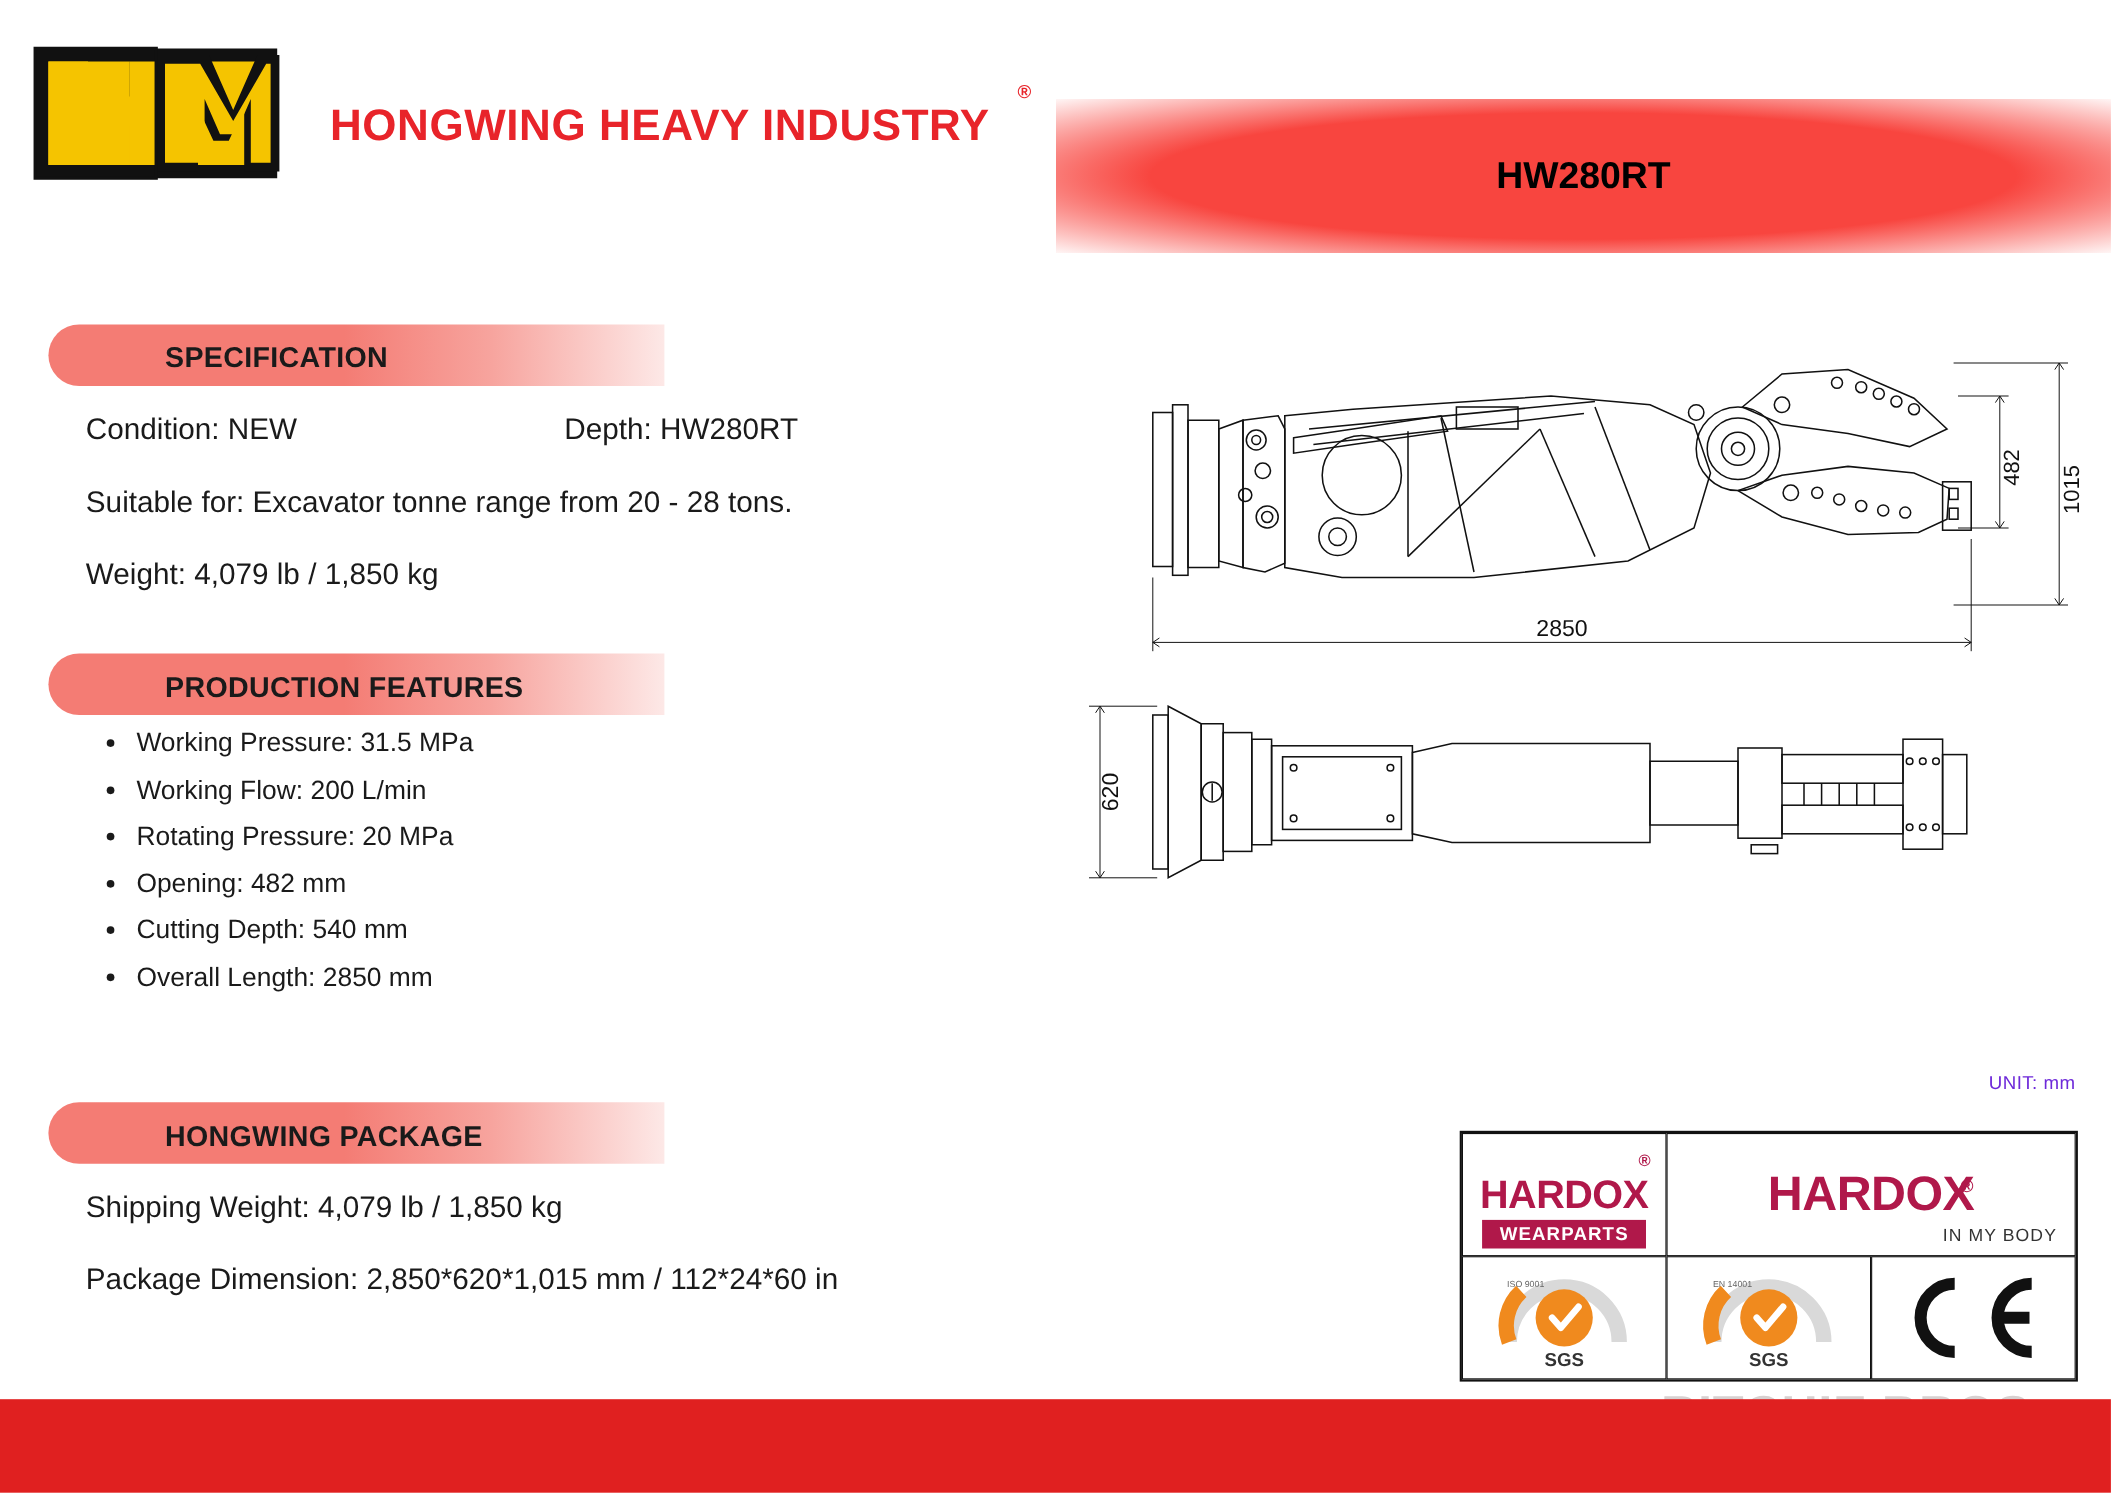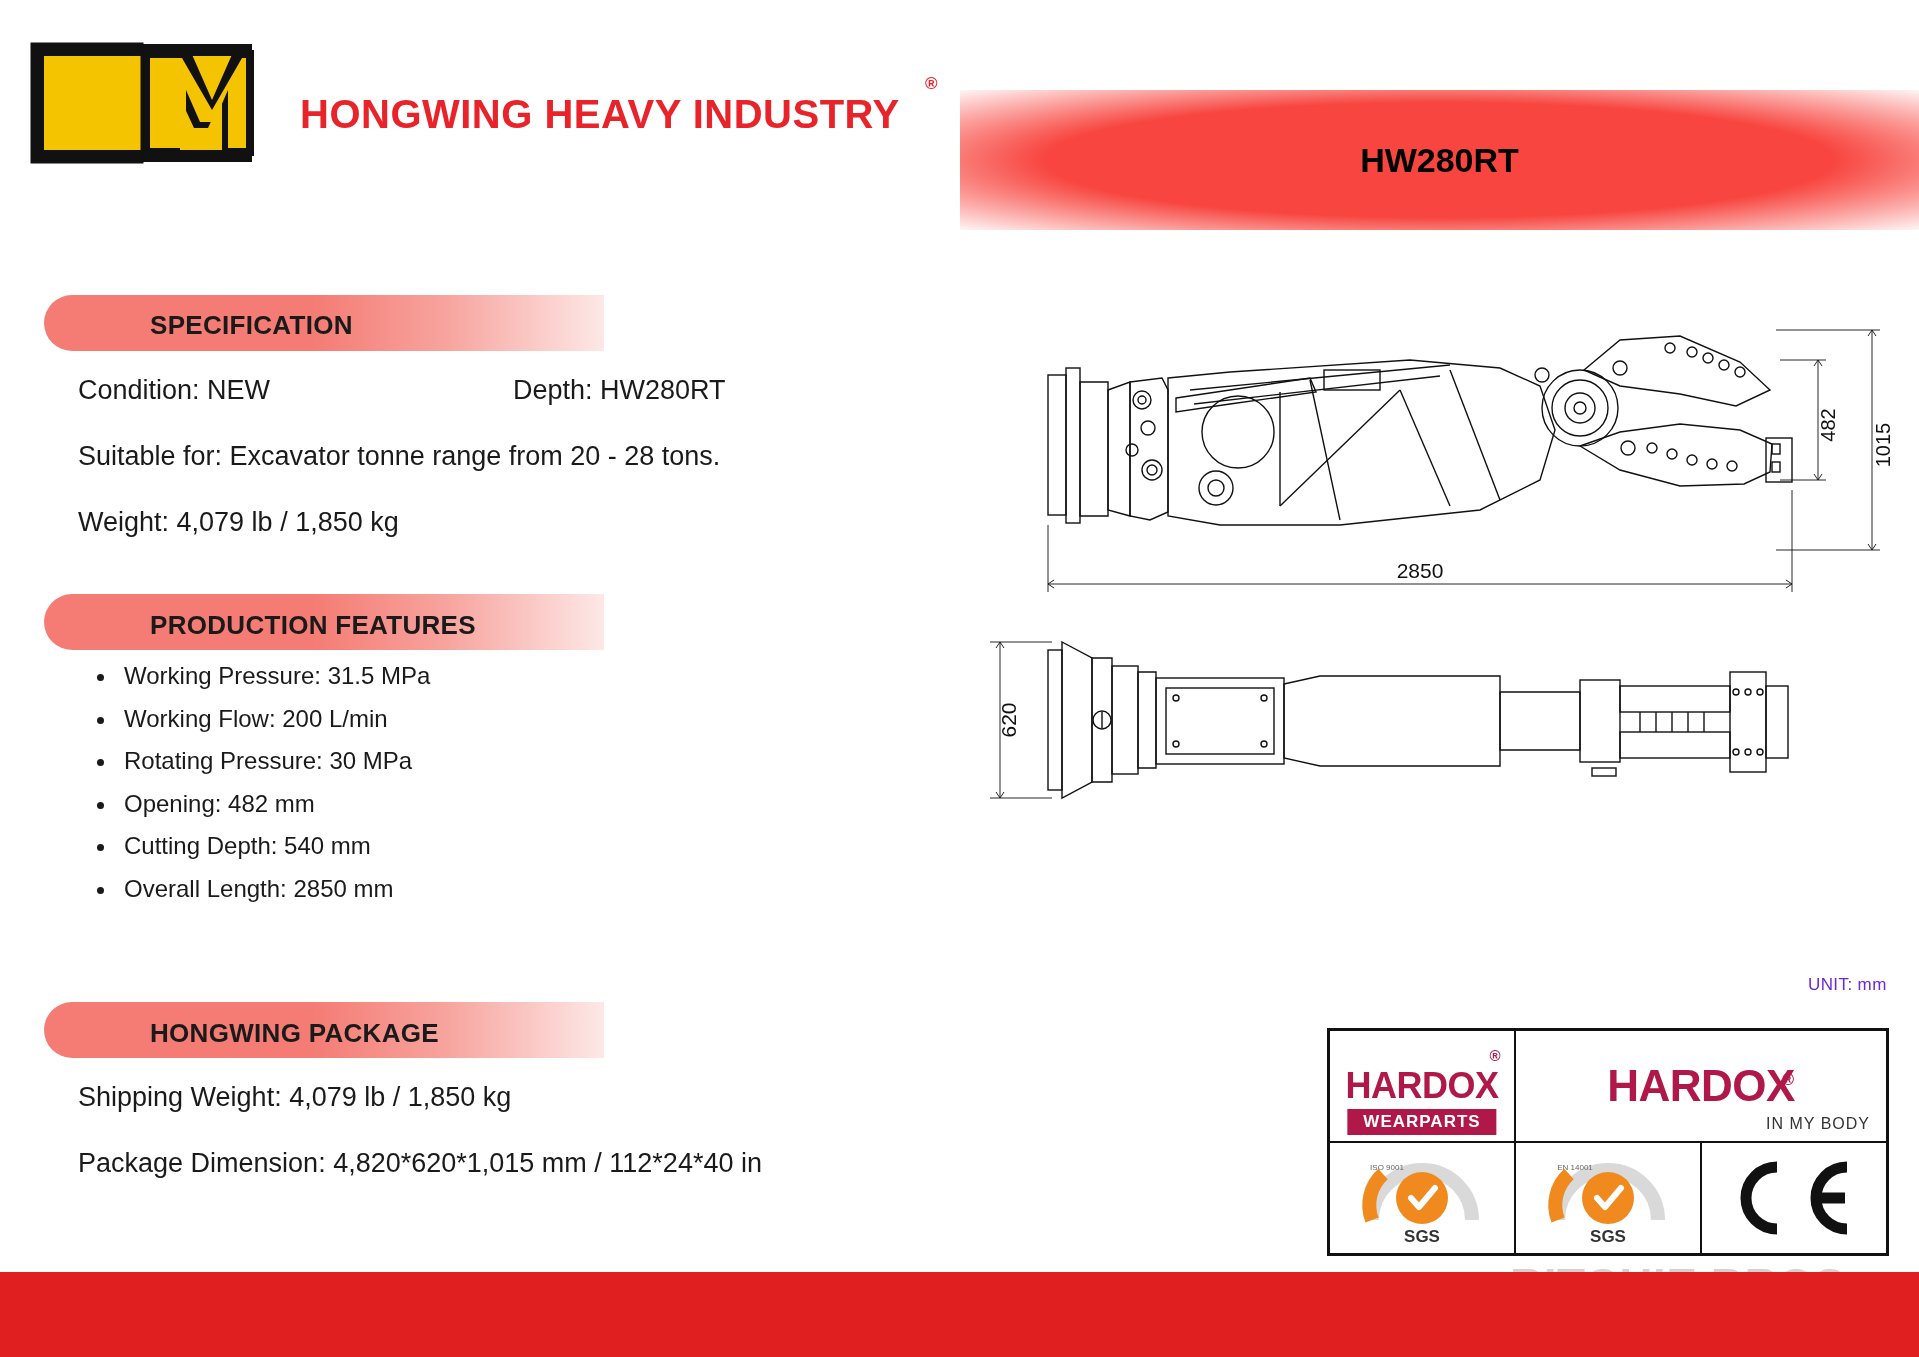"Rotating Pressure: 30 MPa" li { text: 30 -> 20 }
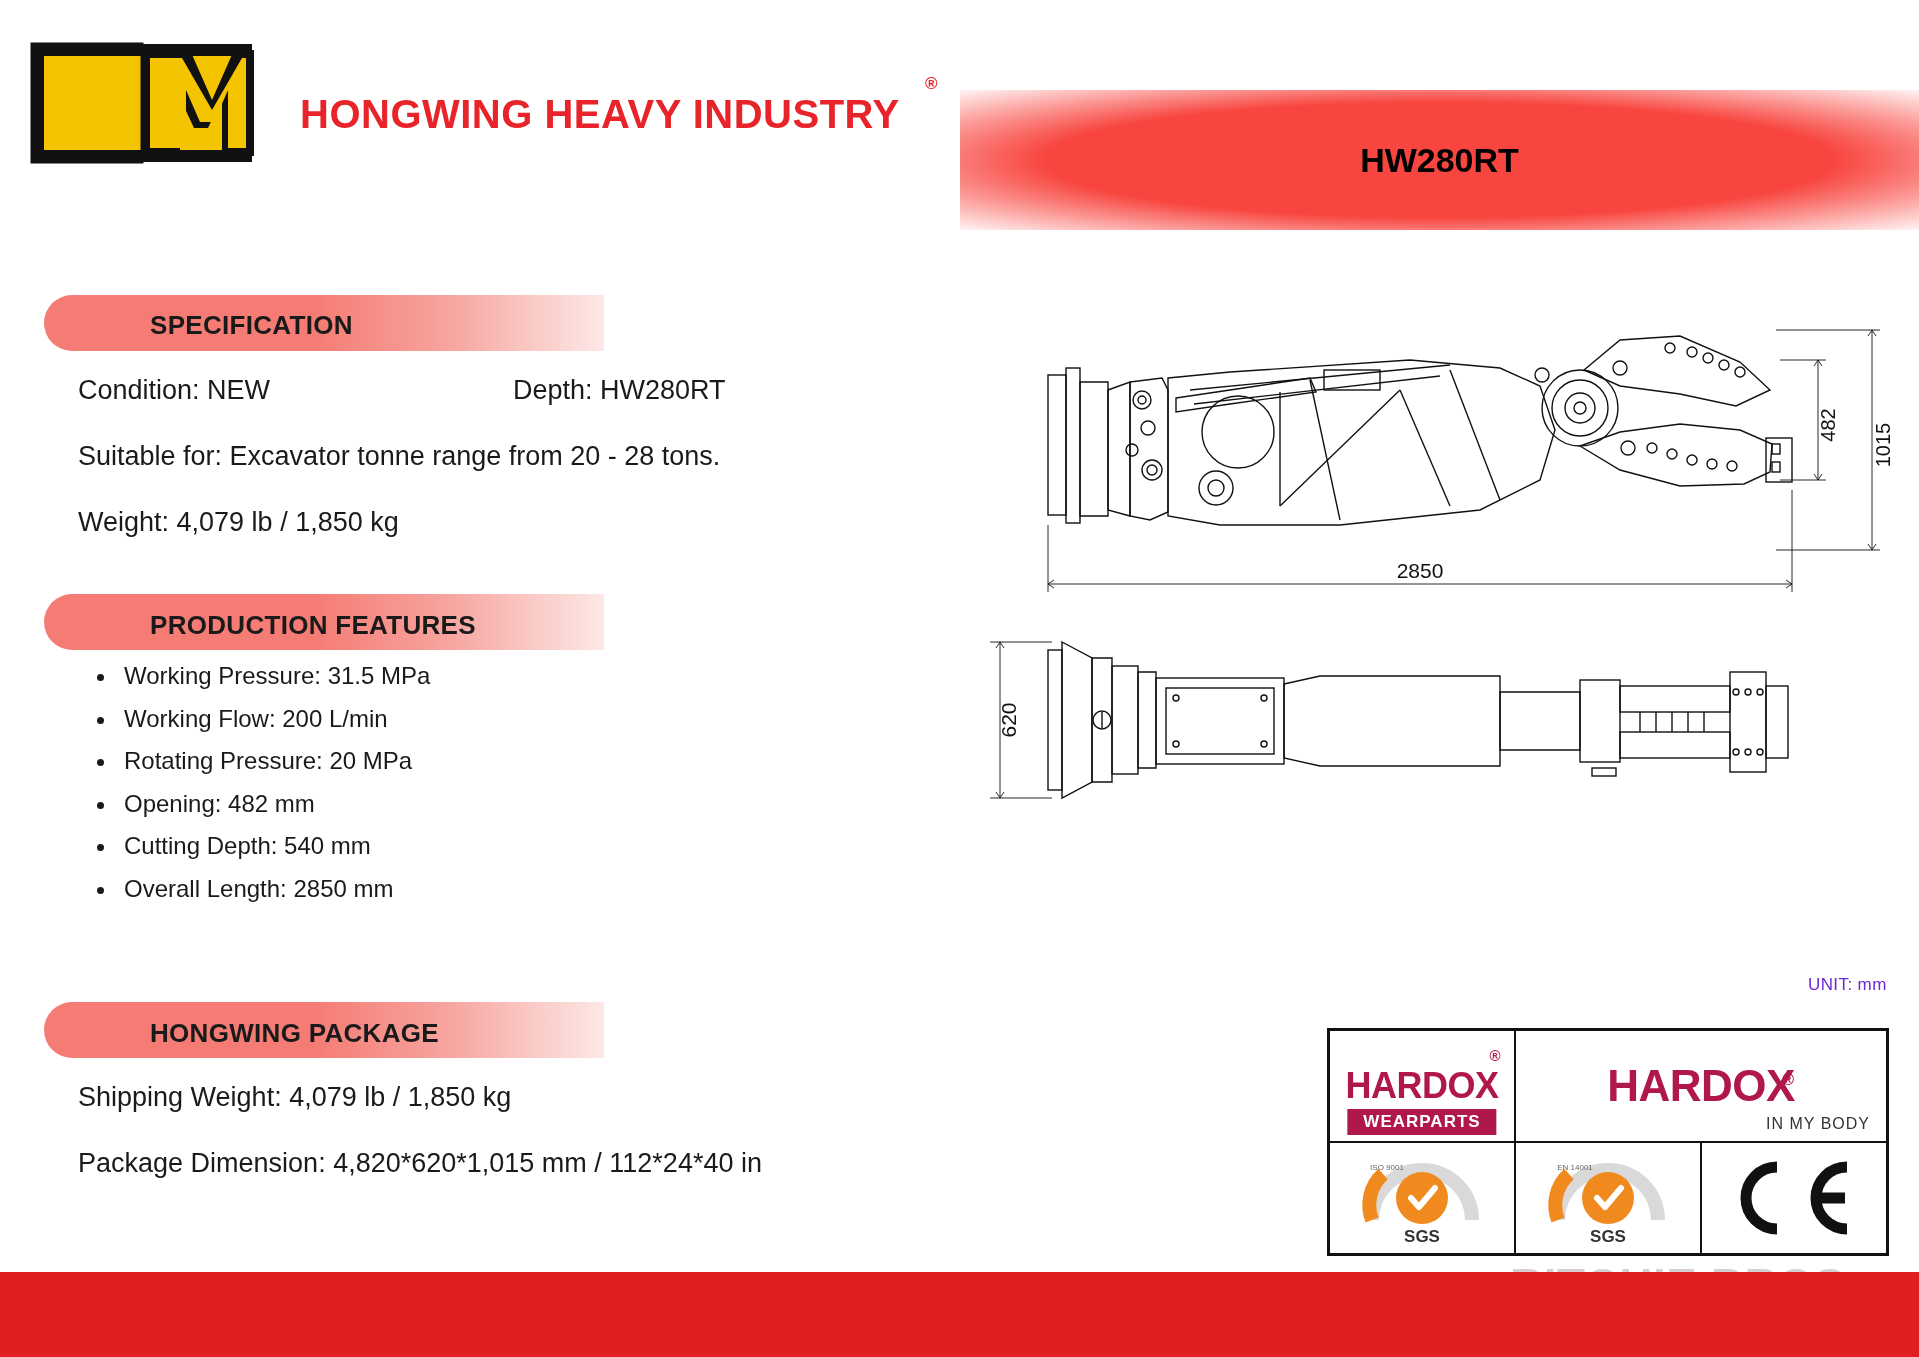"Package Dimension: 4,820*620*1,015 mm /" div.spec-line { text: 4,820*620*1,015 mm / 112*24*40 -> 2,850*620*1,015 mm / 112*24*60 }
